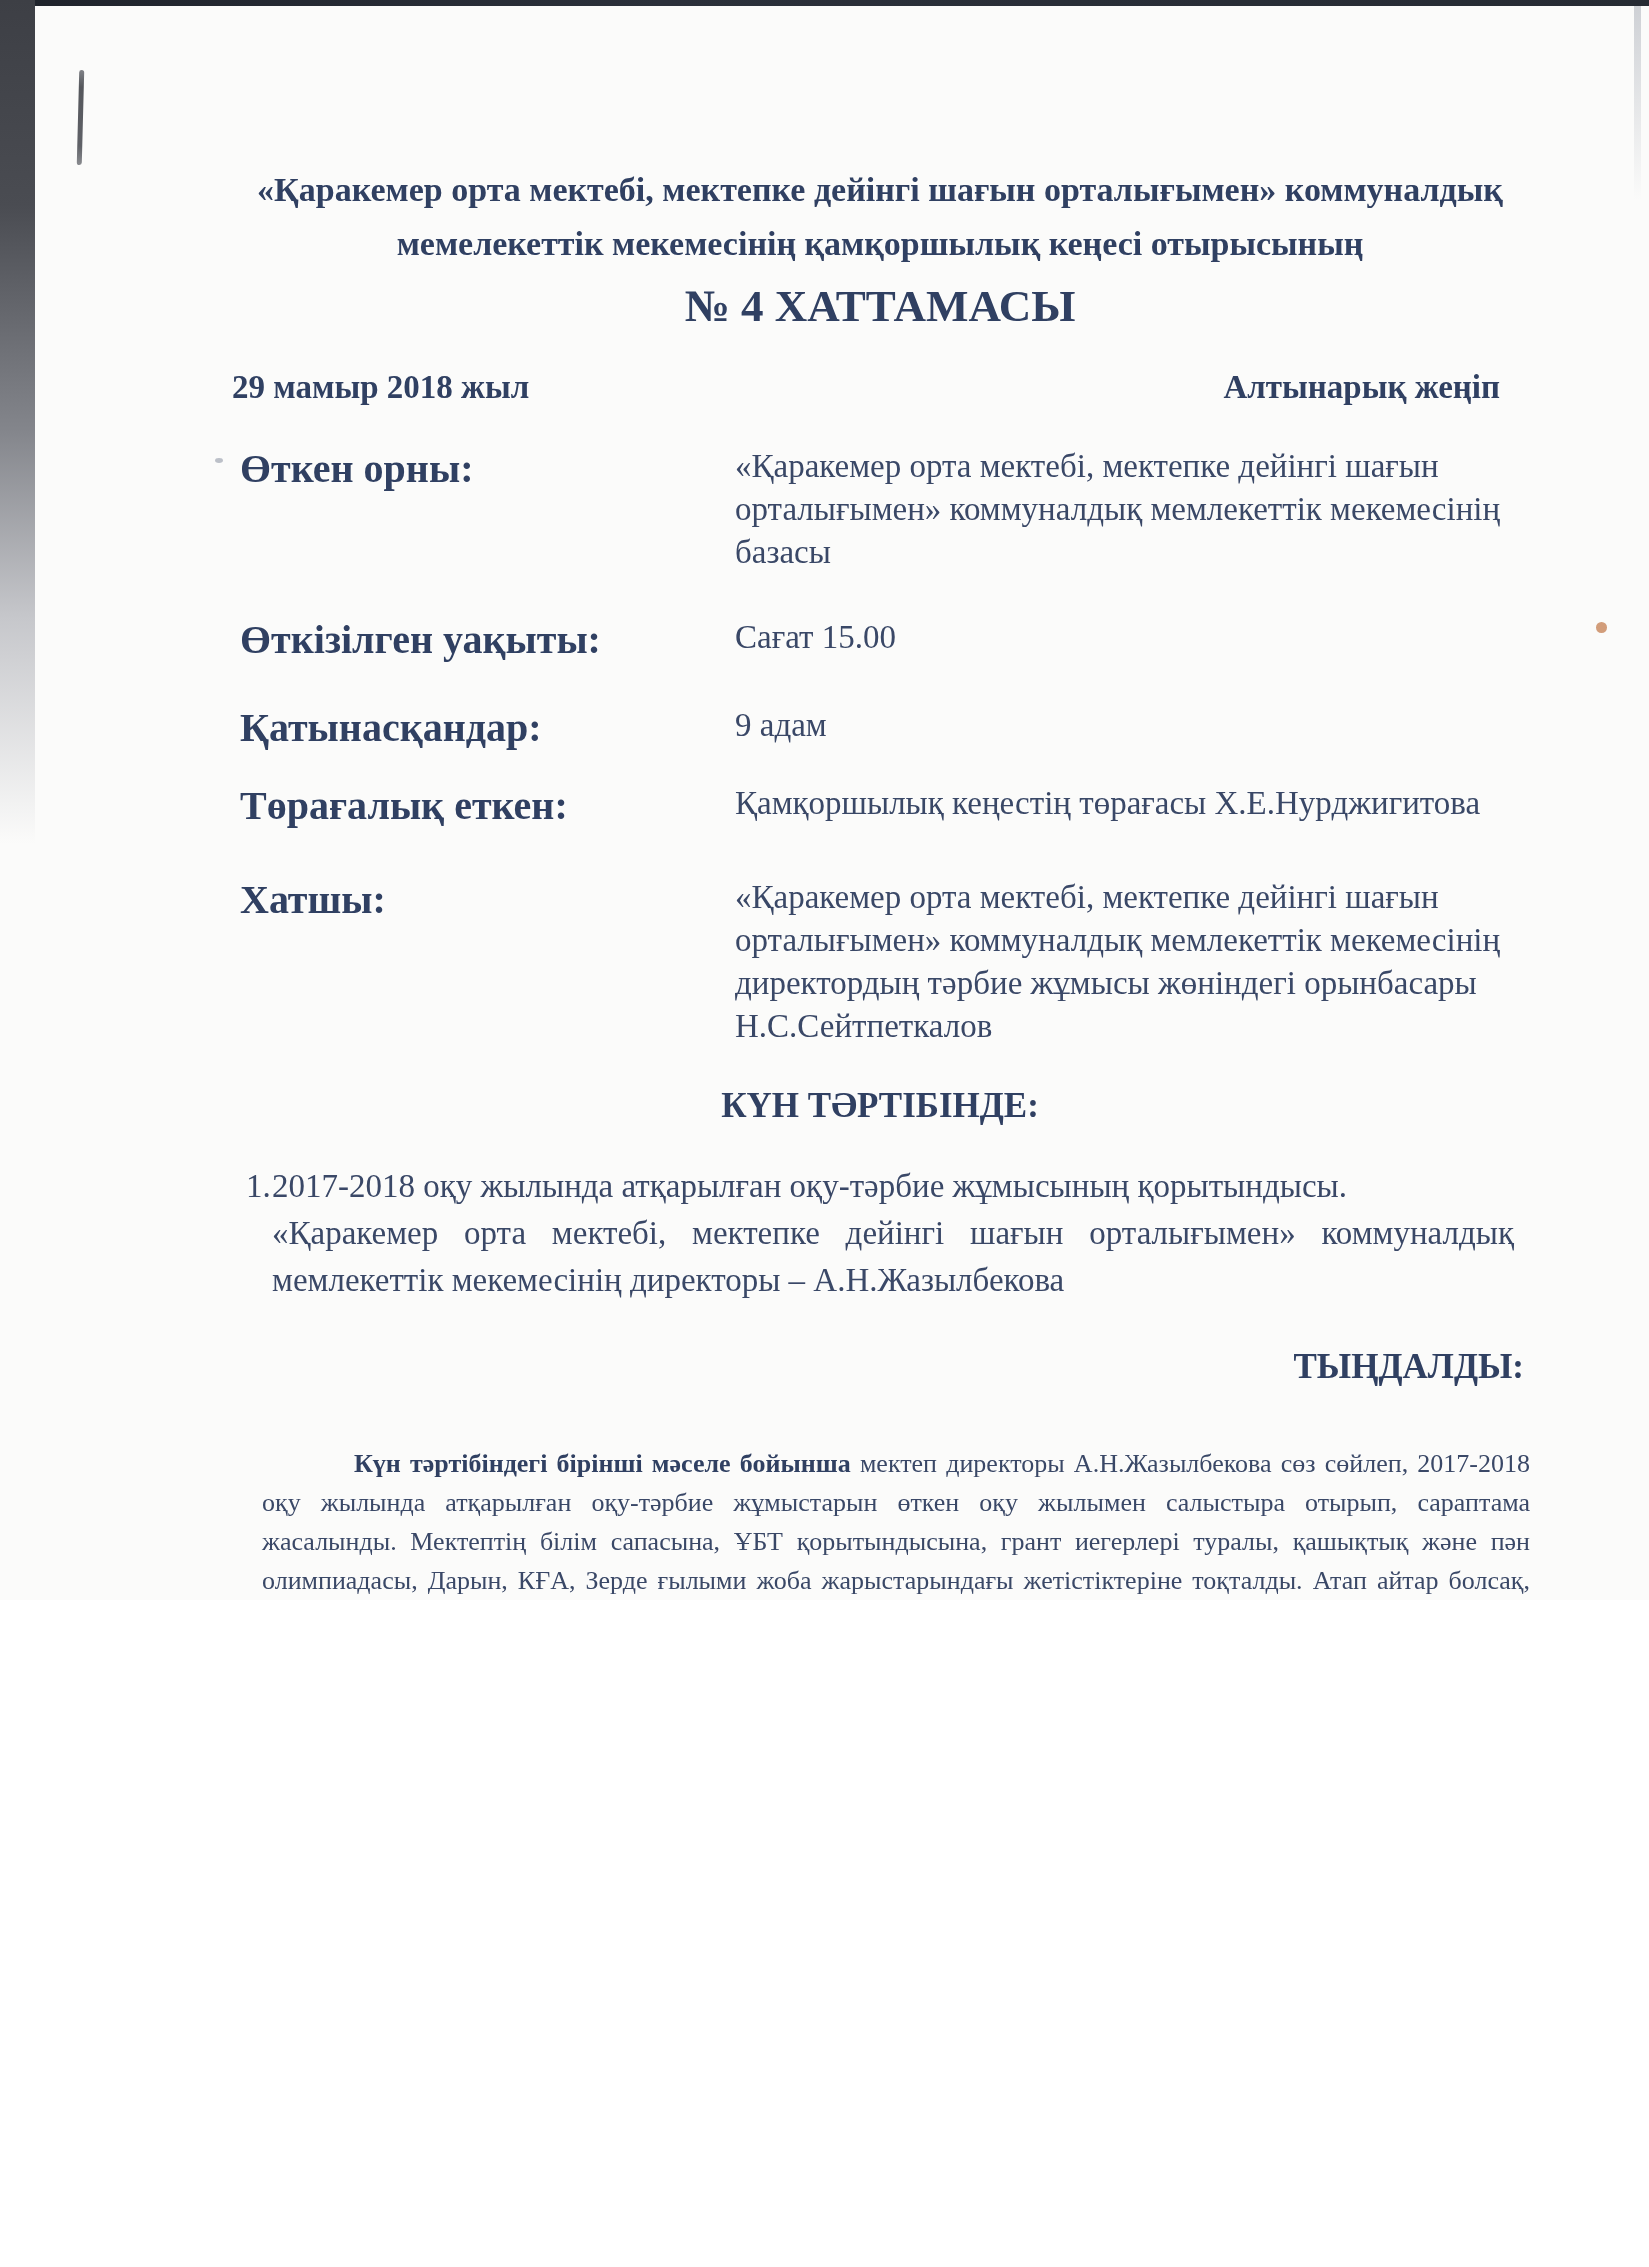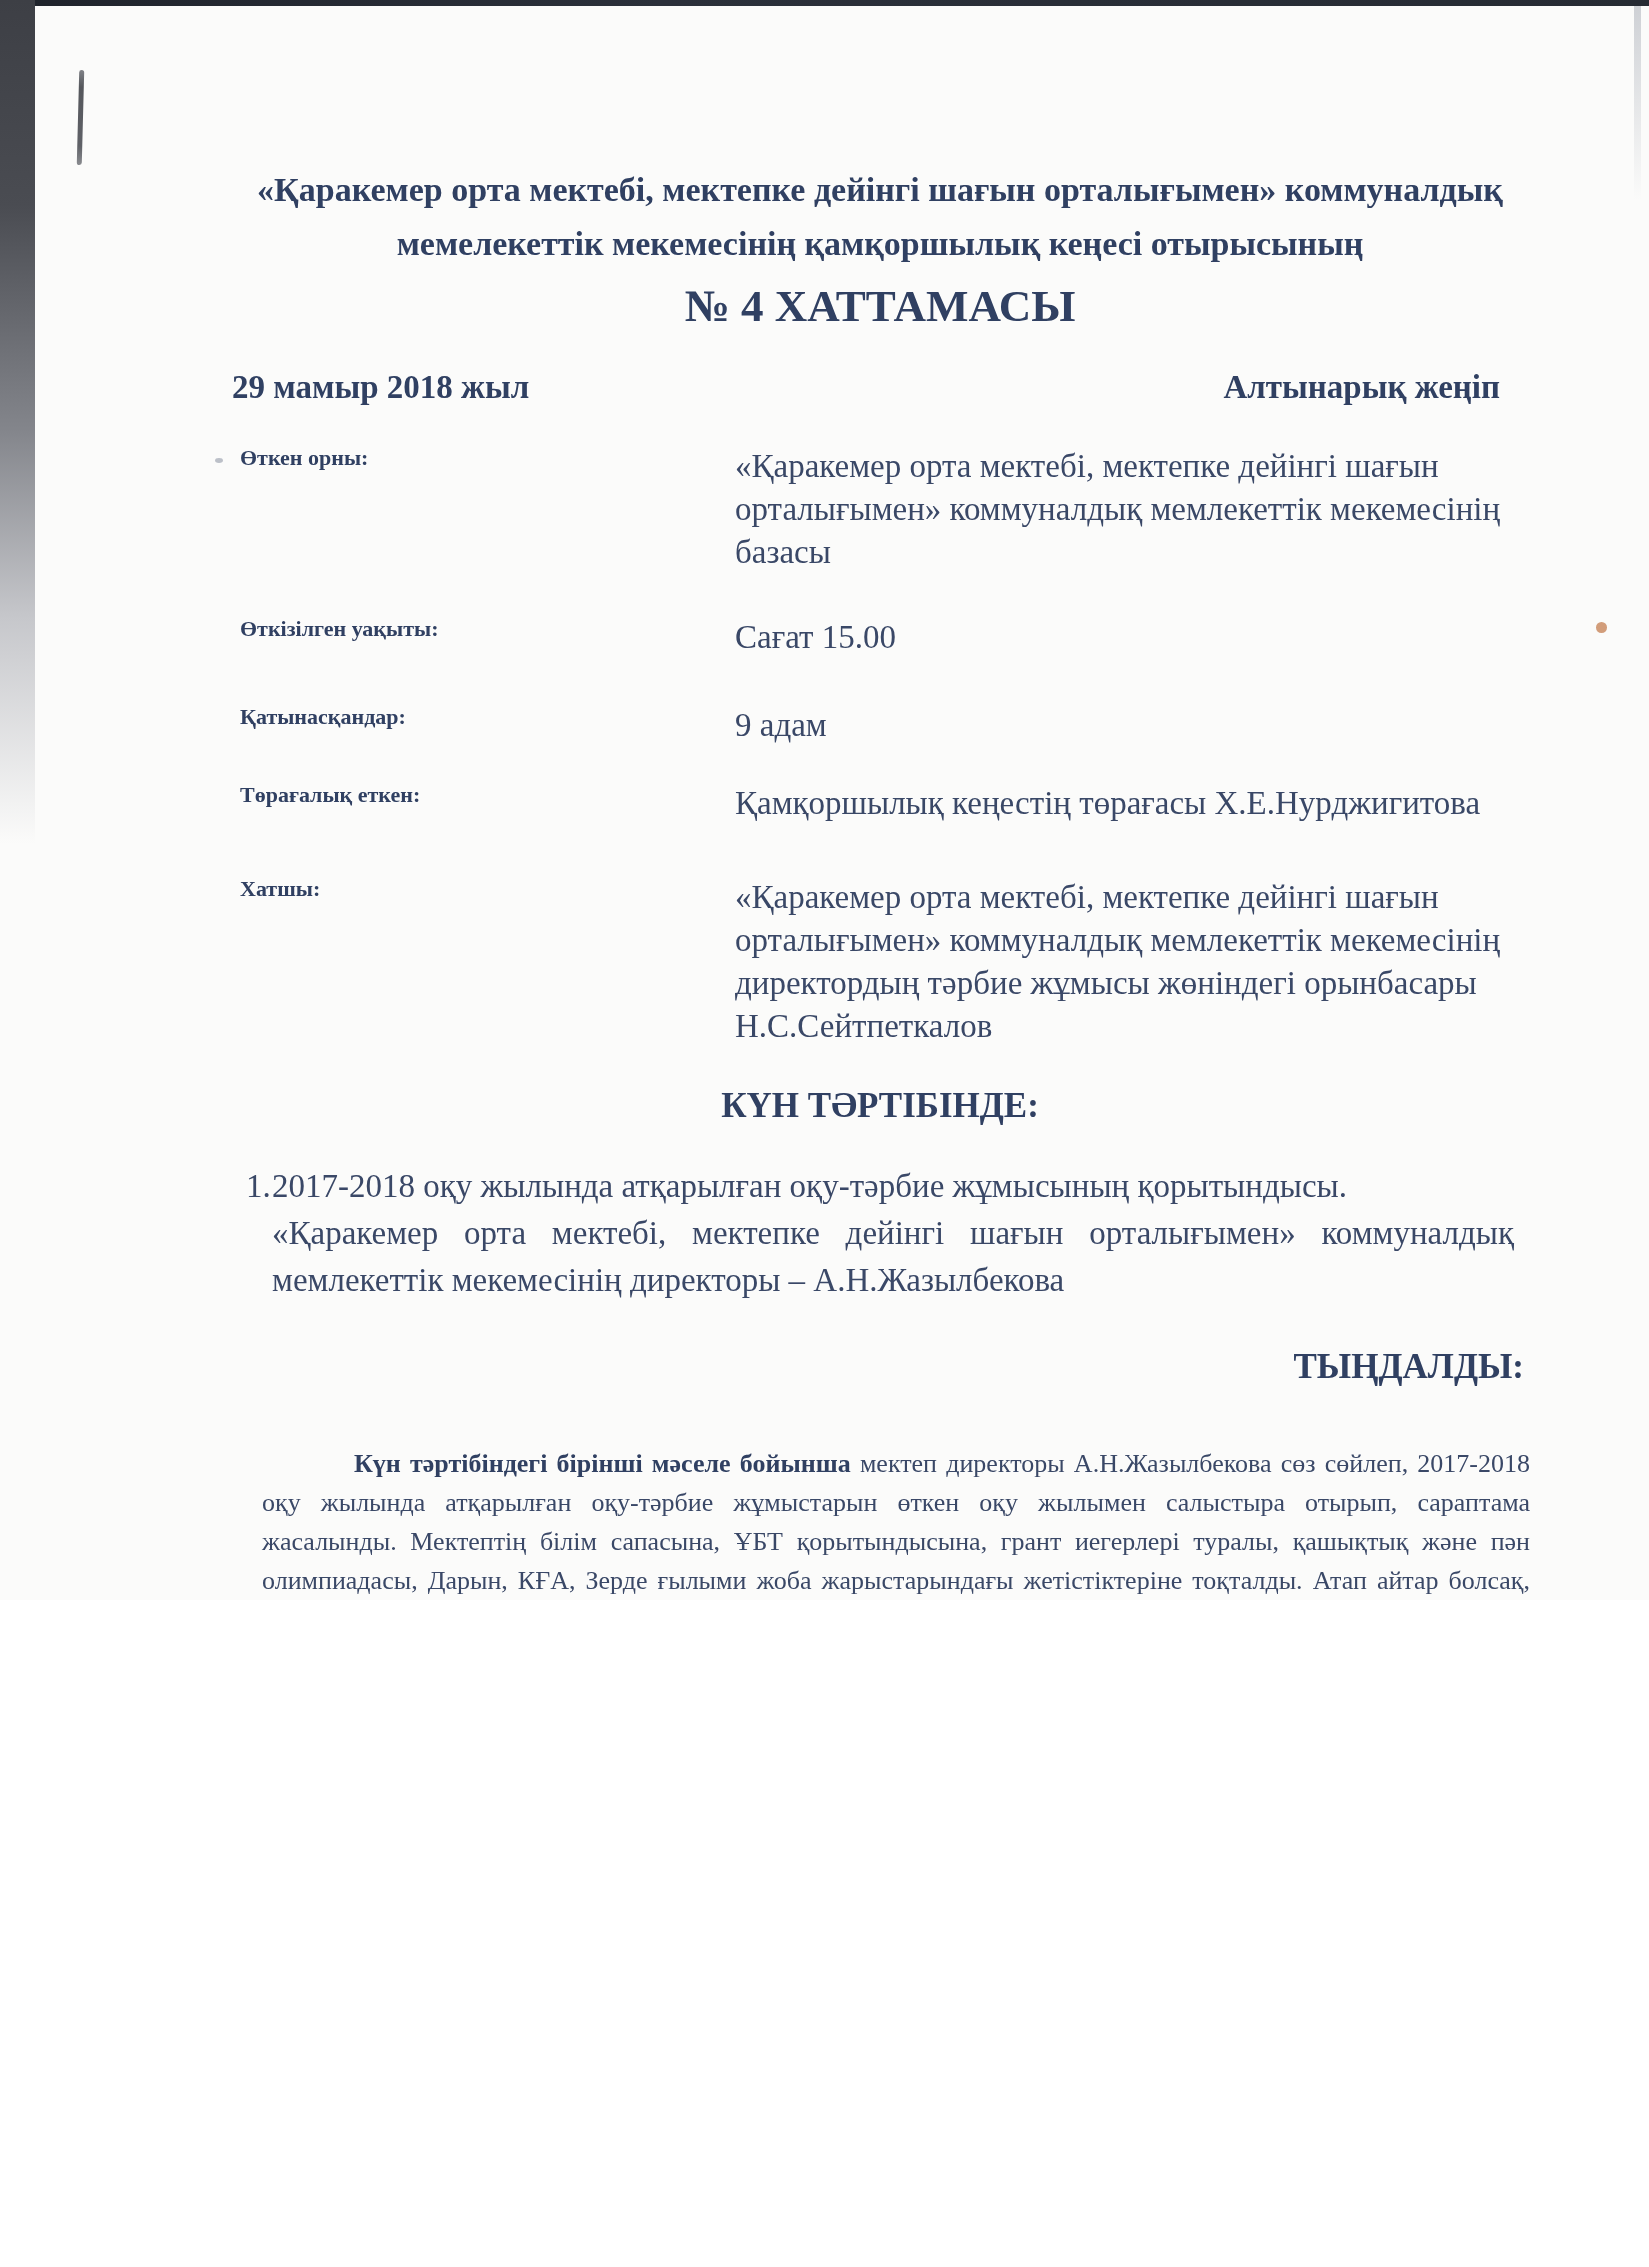"Өткен орны:" .row .label { font-size: 22px -> 40px }
